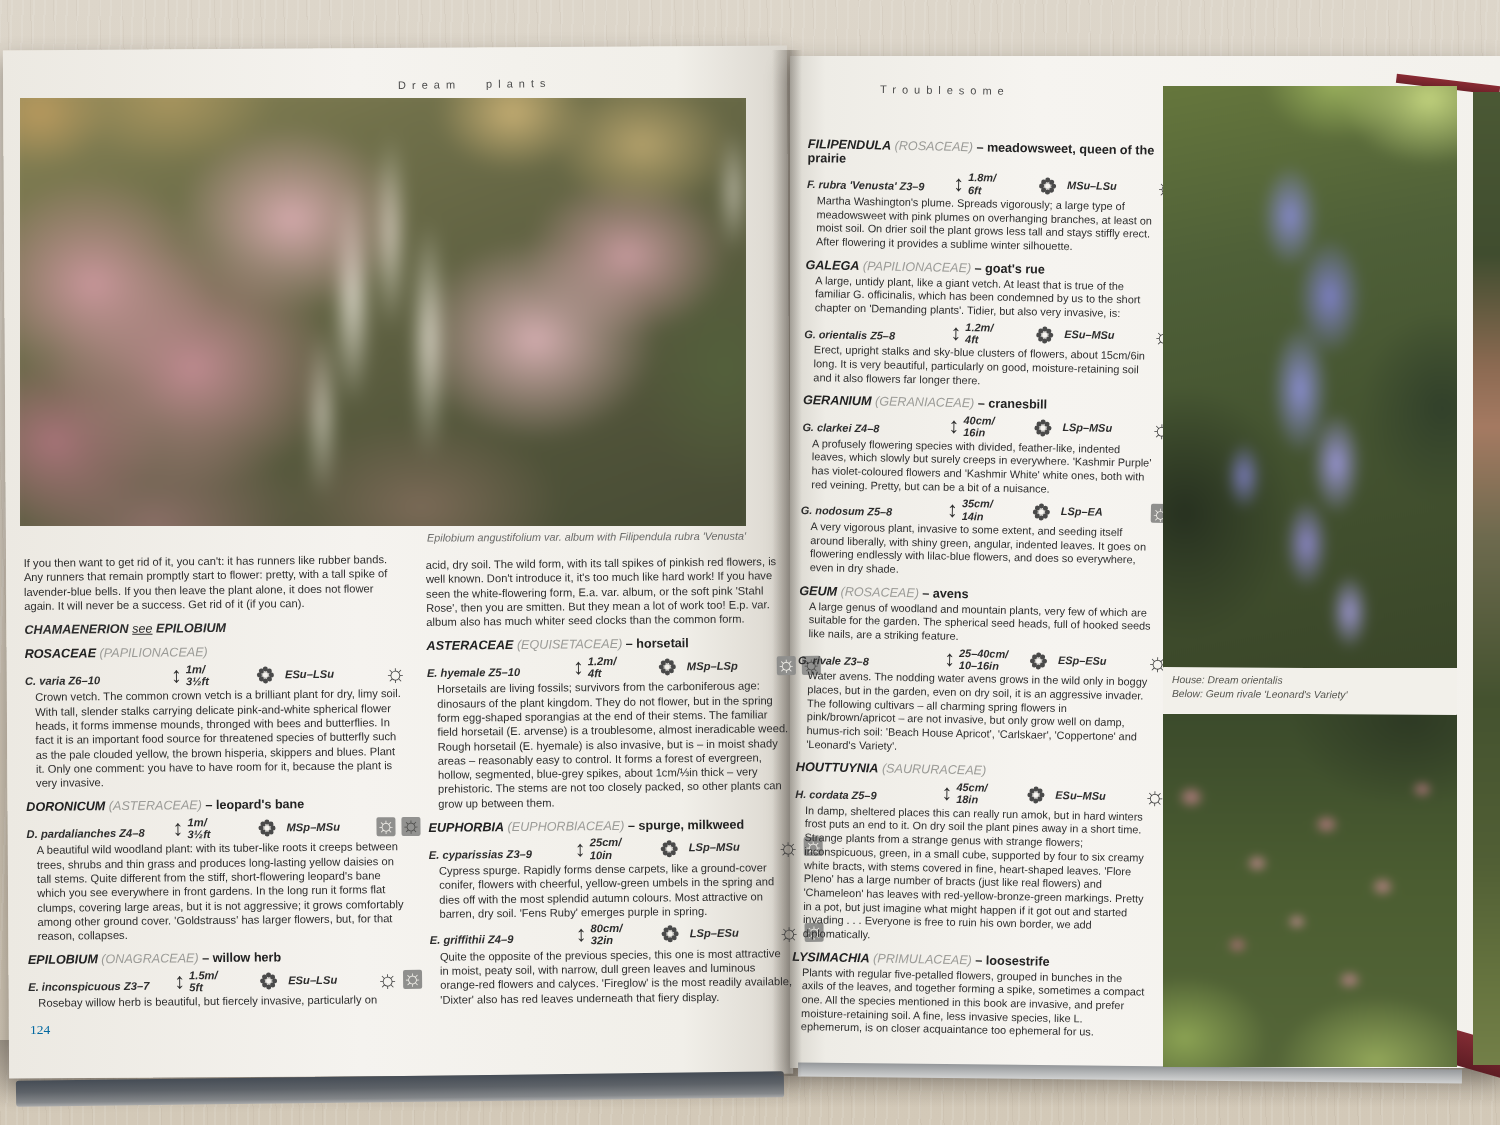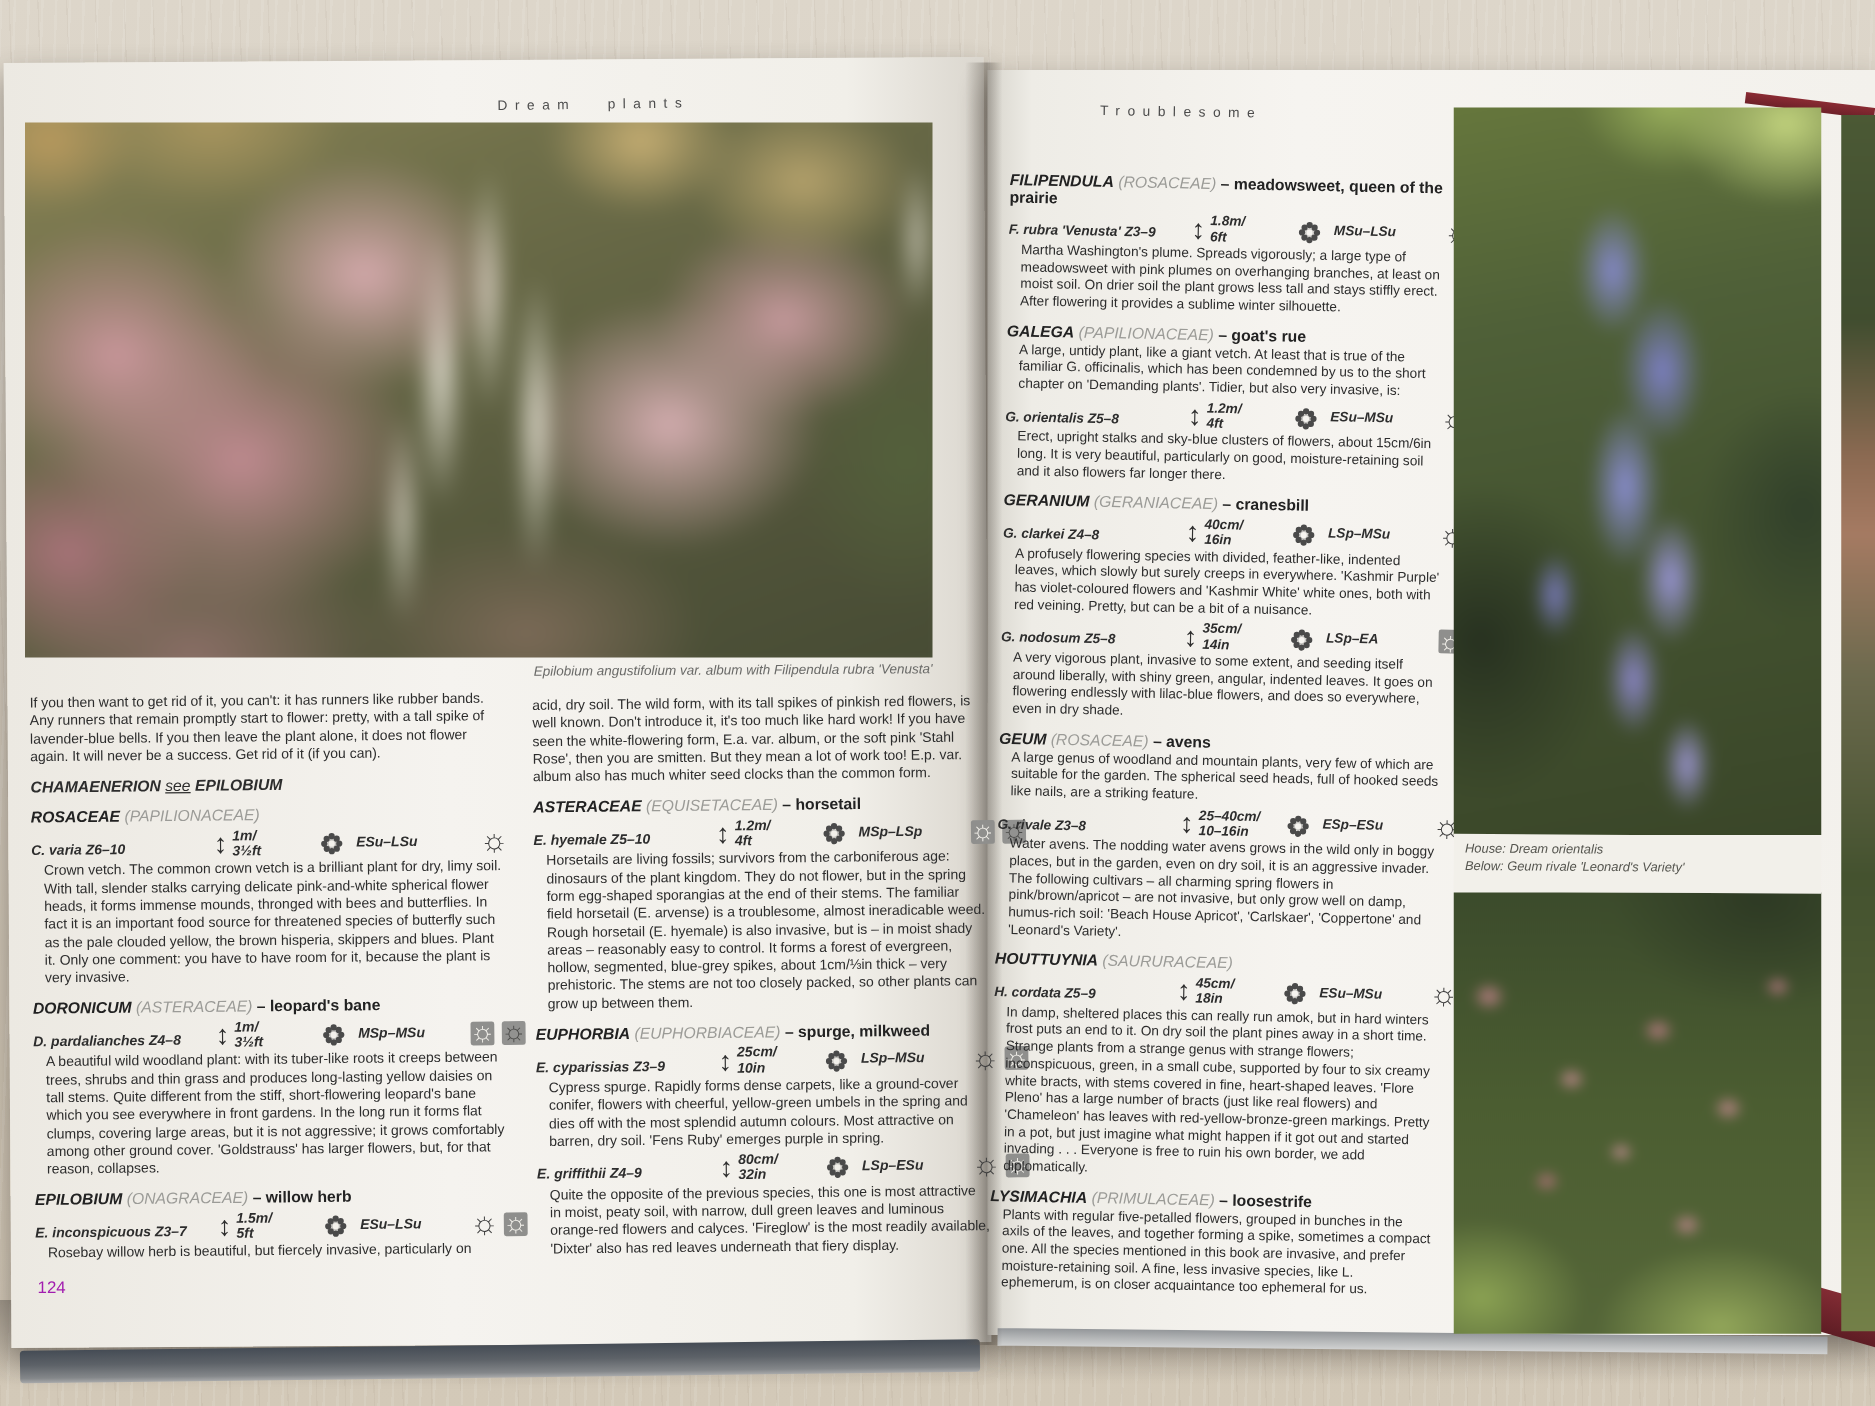"124" .pagenum { color: #a21caf -> #0369a1; font-family: none -> Liberation Serif, serif }
